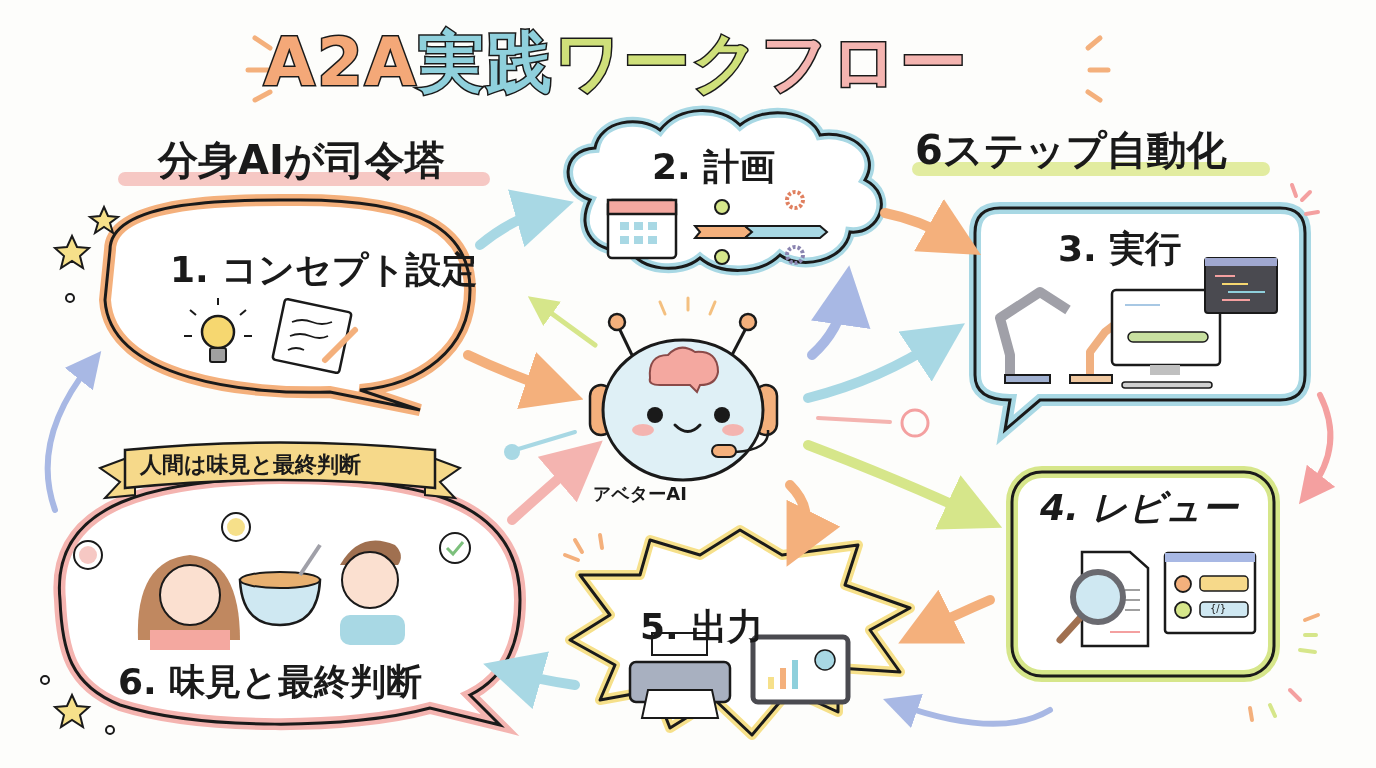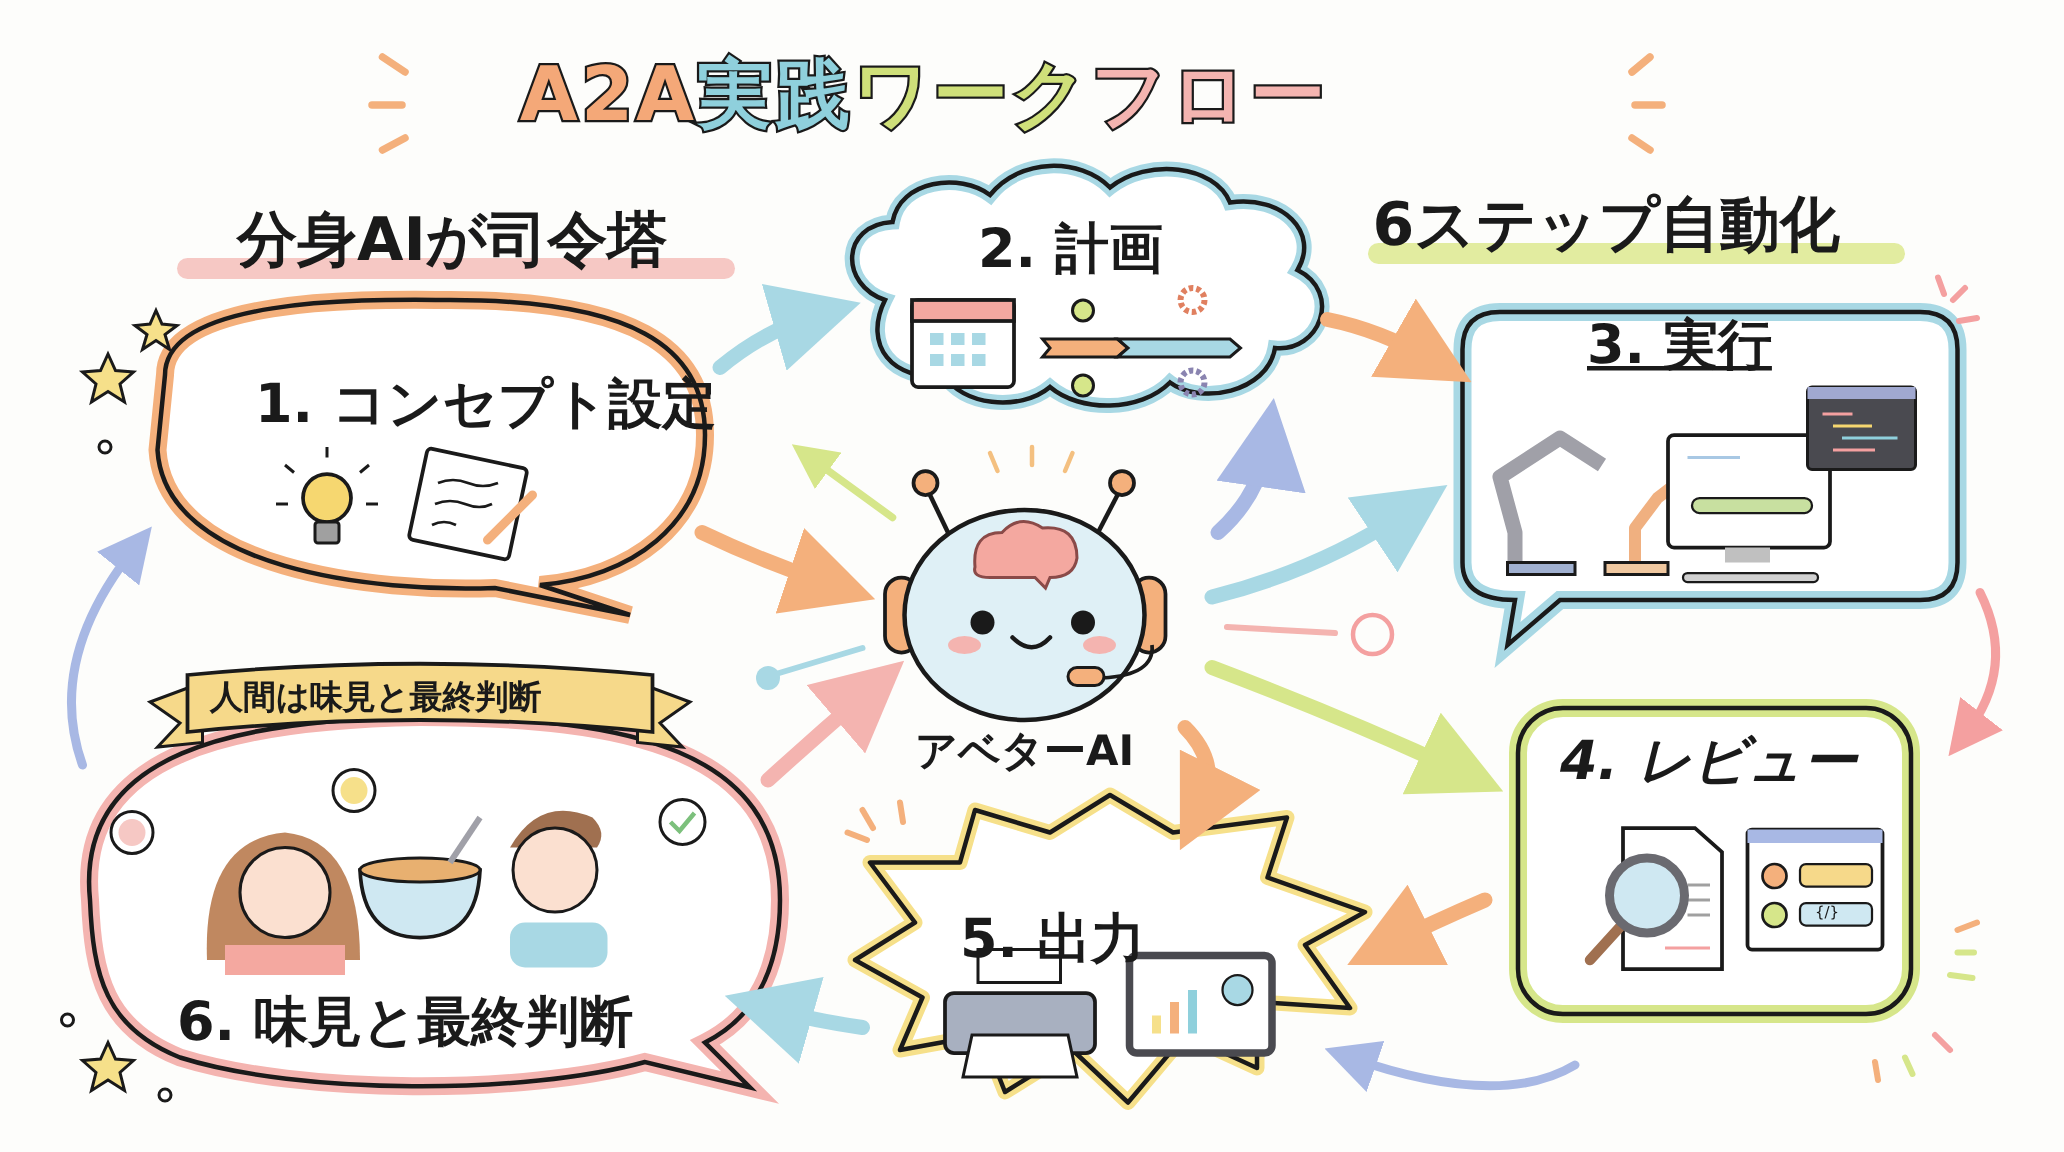"A2A実践ワークフロー" .title { font-size: 50px -> 66px }
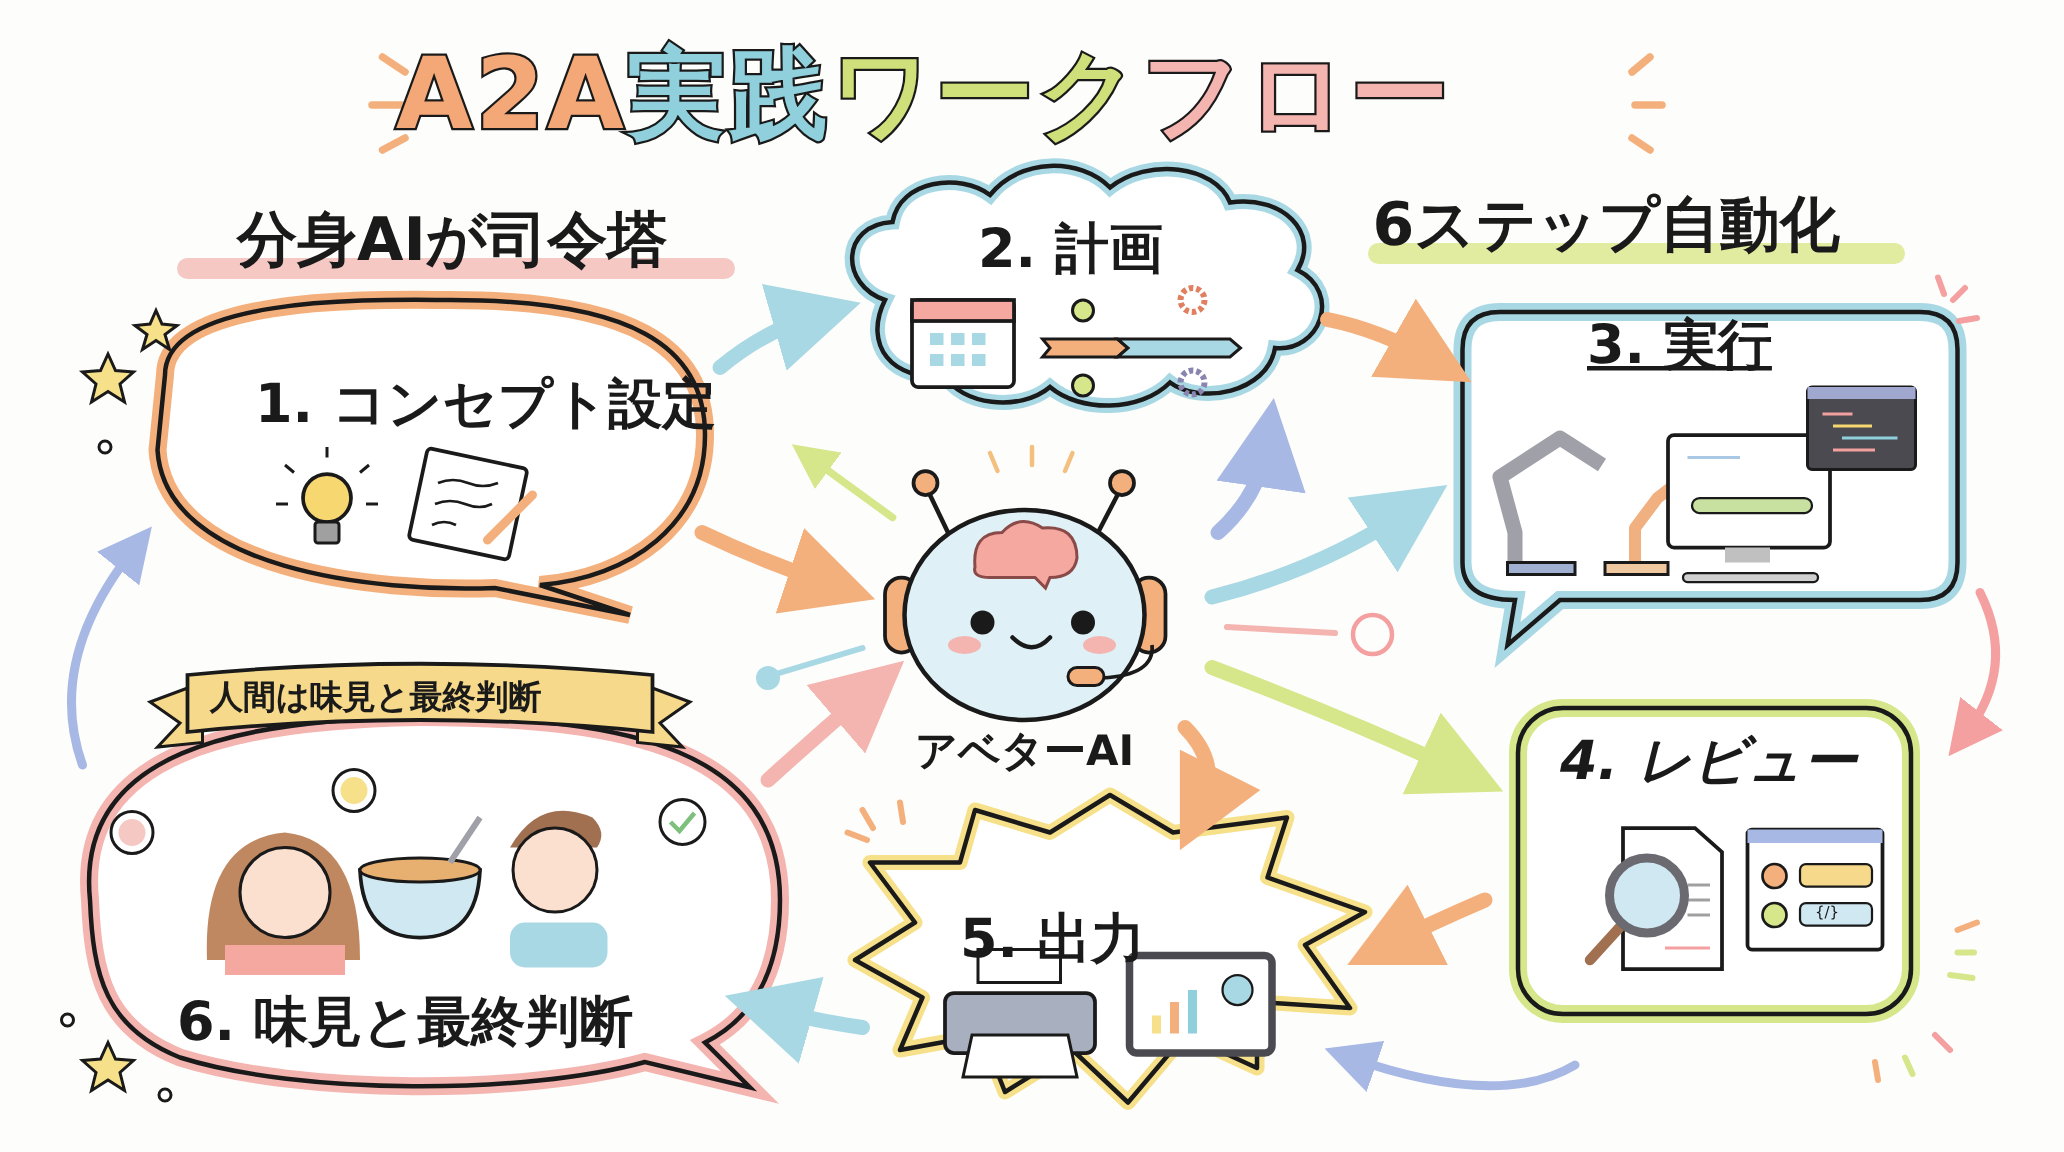"3. 実行" div.abs { text-decoration: underline -> none; top: 209px -> 227px }
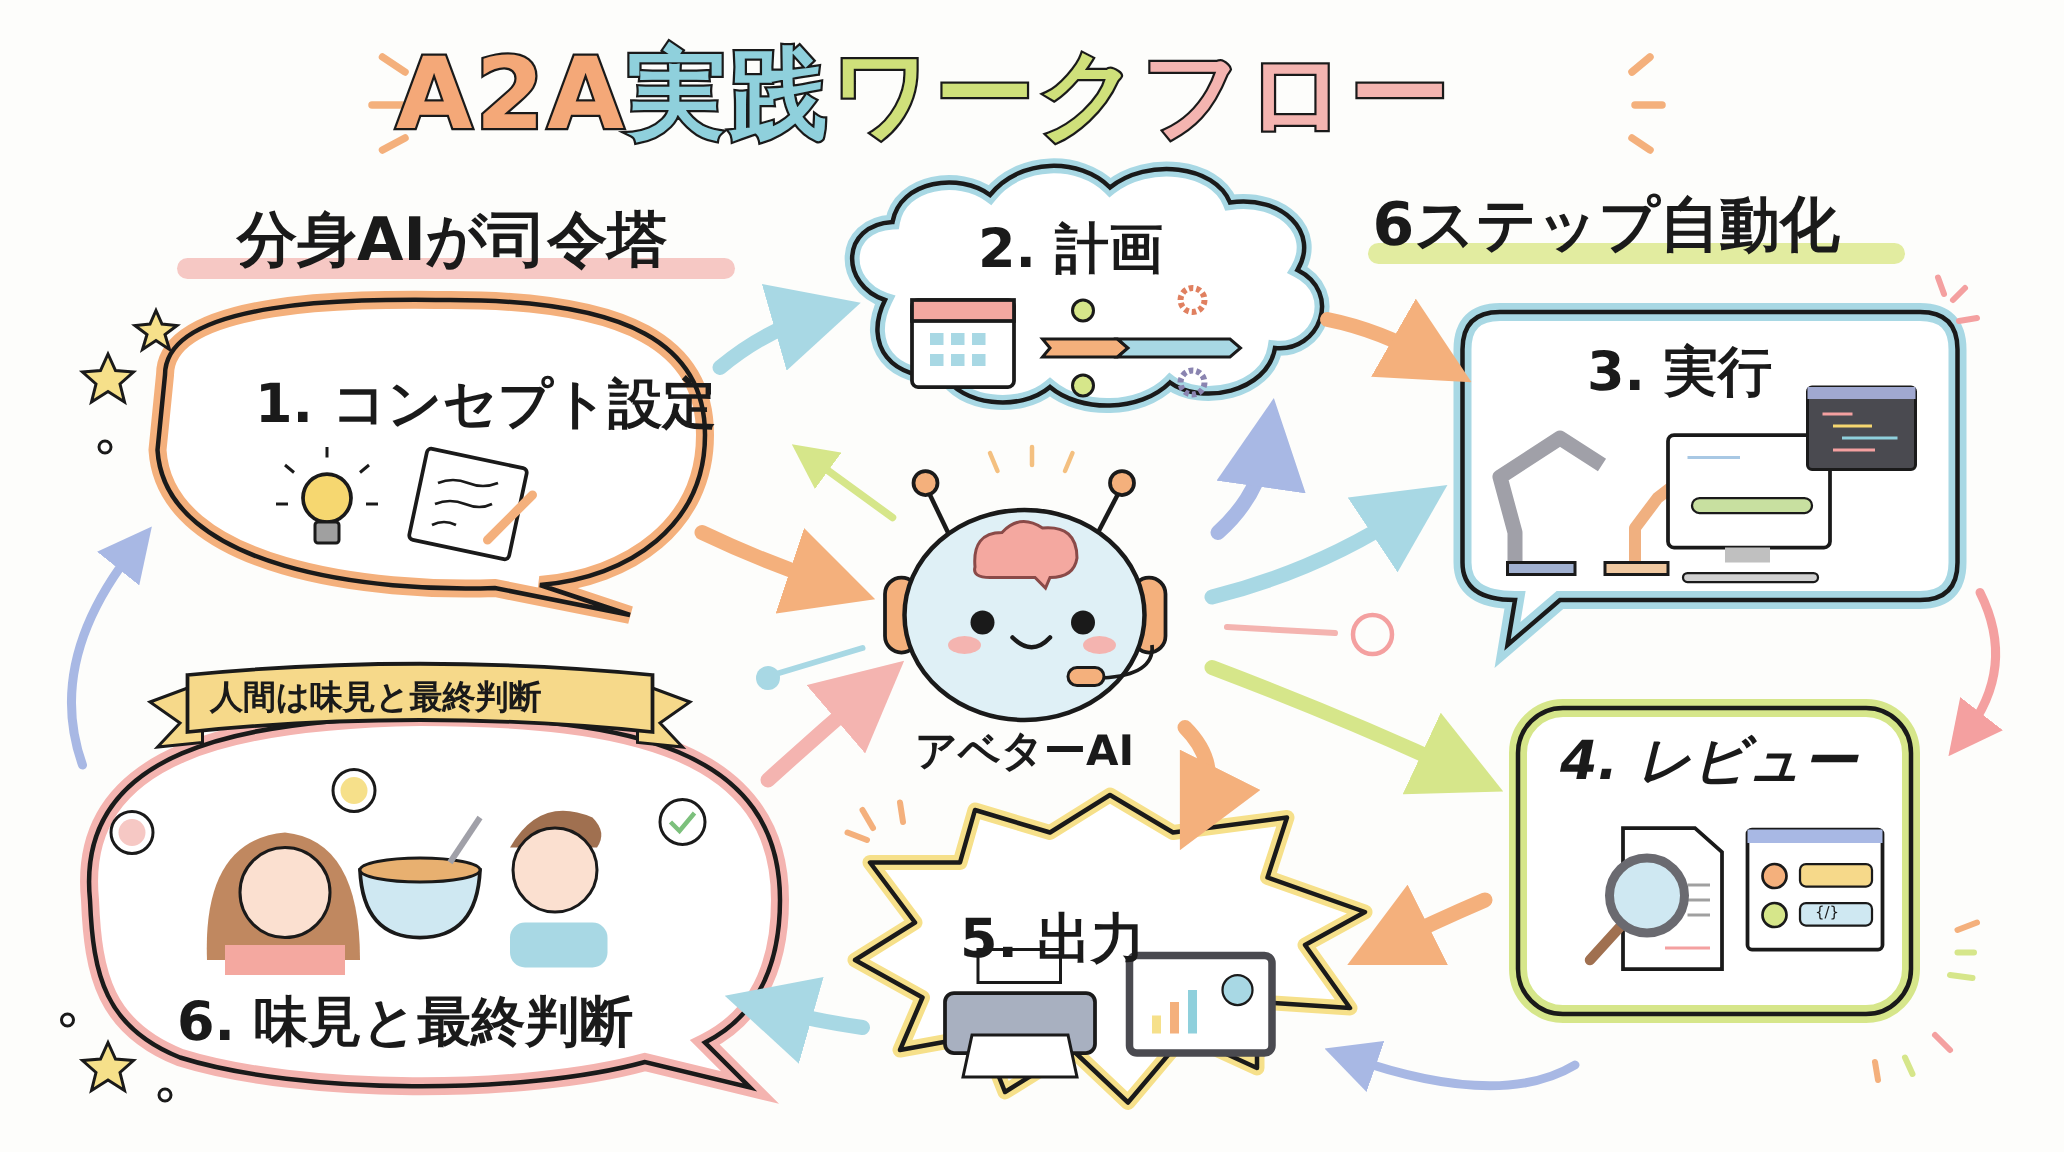"アベターAI" div.abs { font-size: 28px -> 18px; left: 610px -> 593px }
